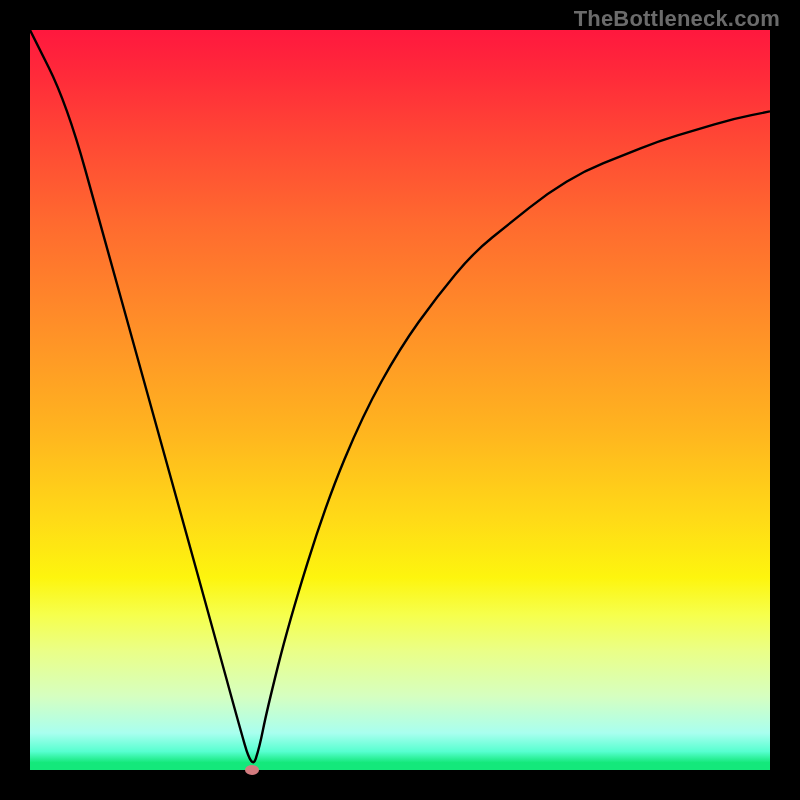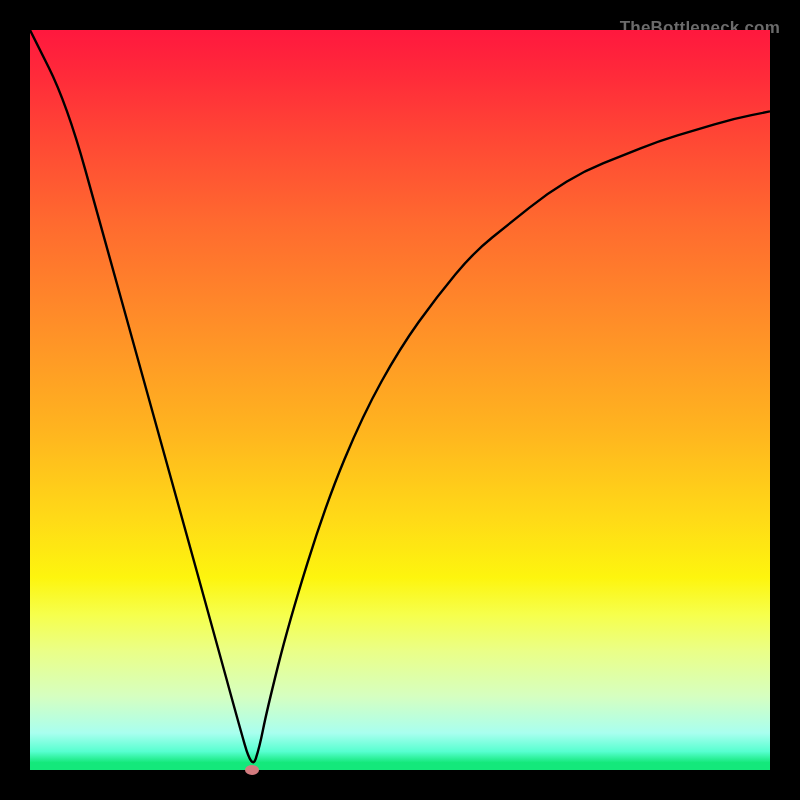"TheBottleneck.com" .watermark { font-size: 17px -> 22px; top: 18px -> 6px }
